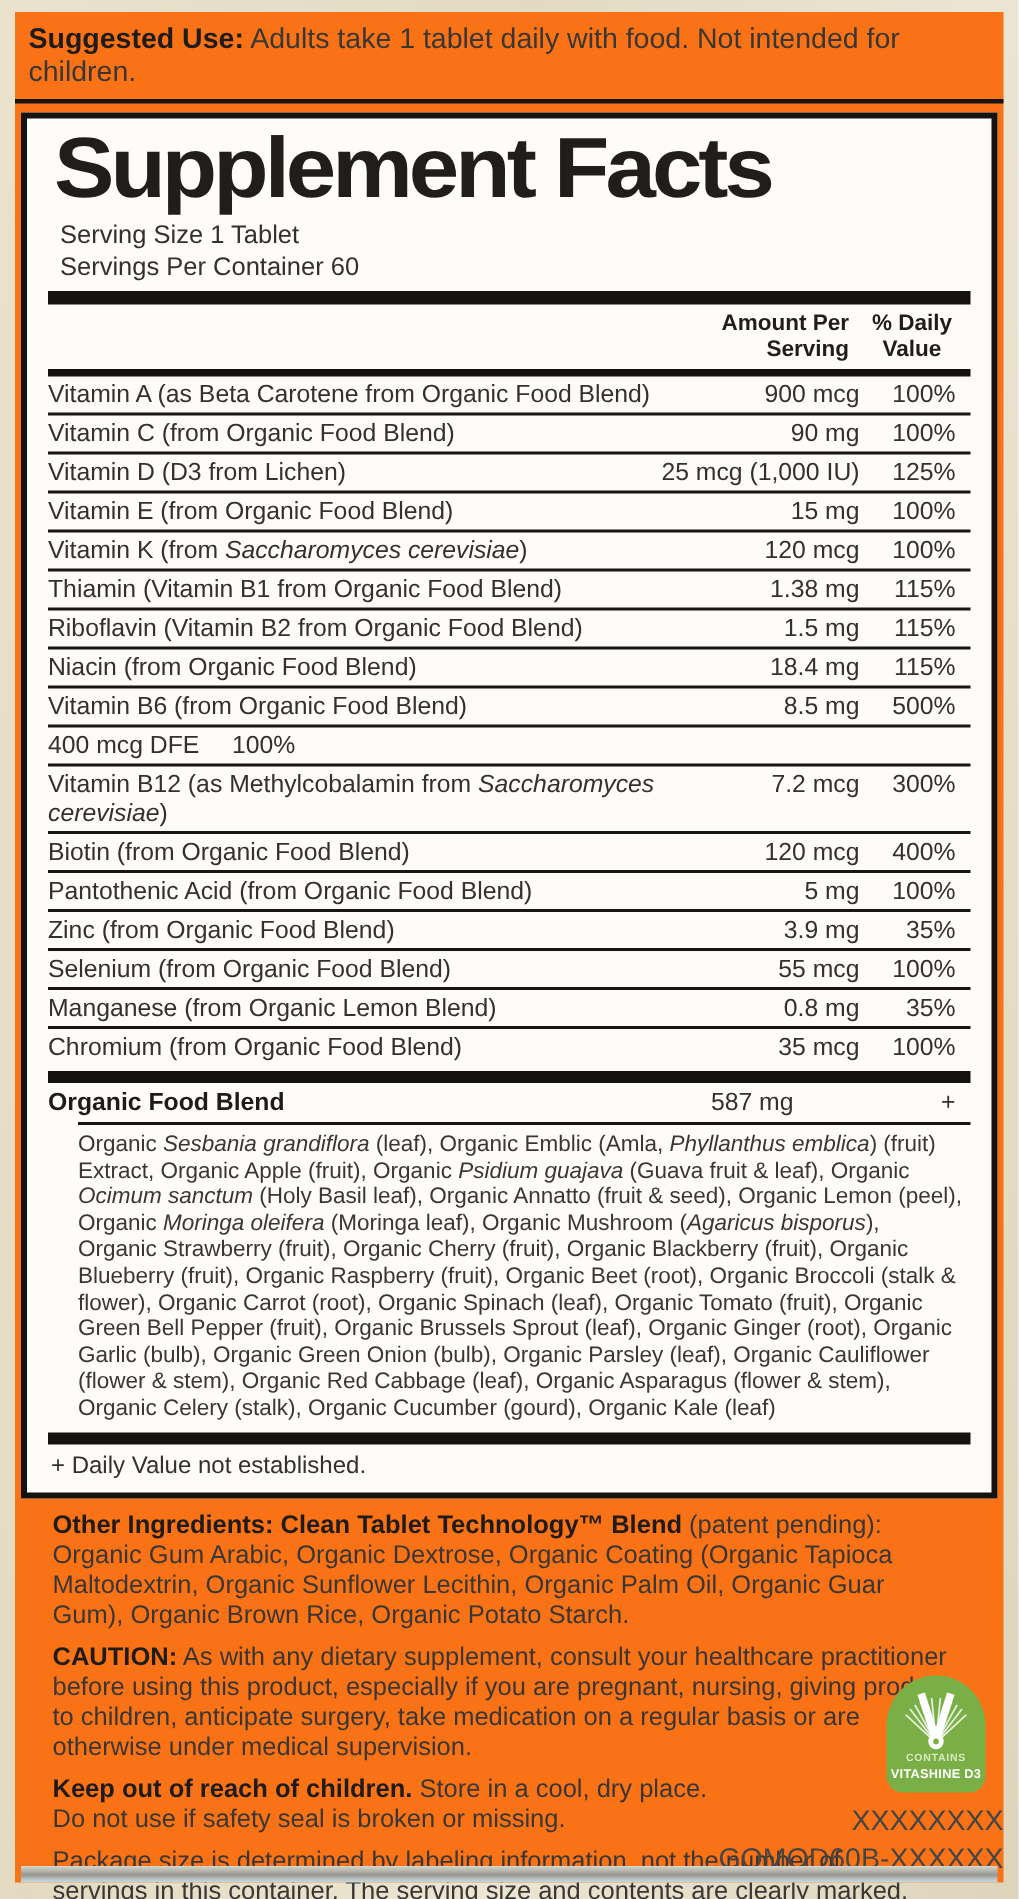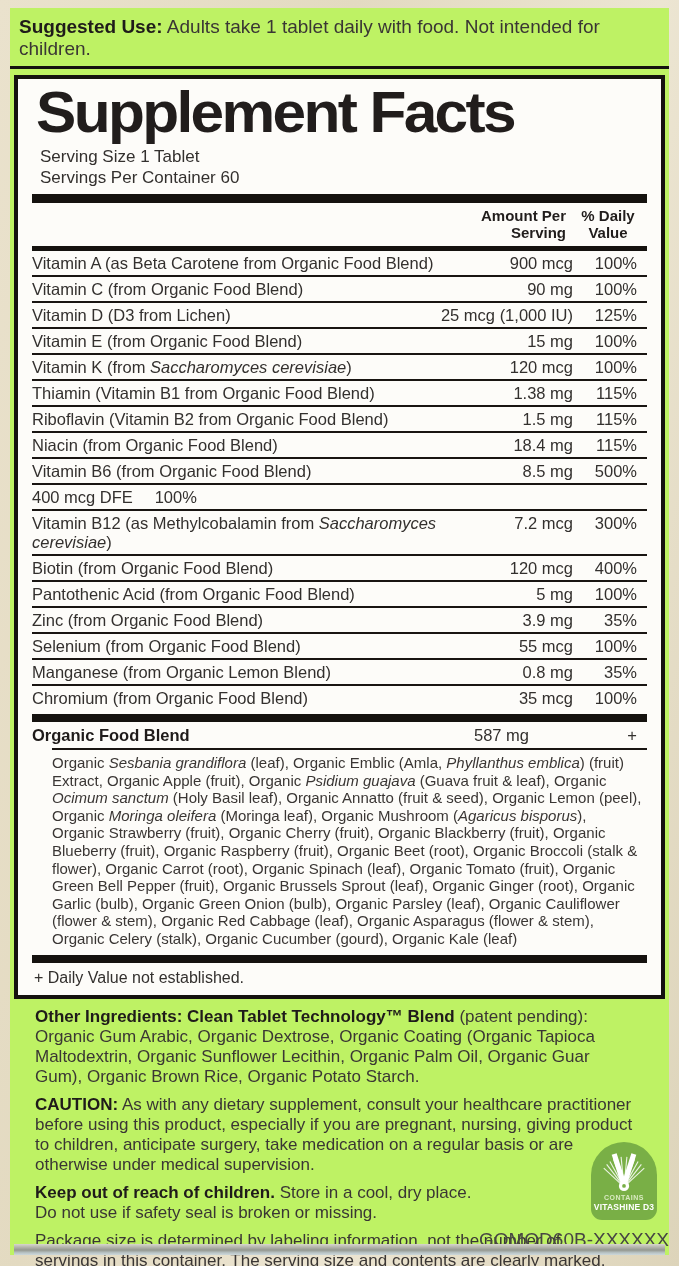"Suggested Use: Adults take 1" .paper { background: #bef264 -> #f97316 }
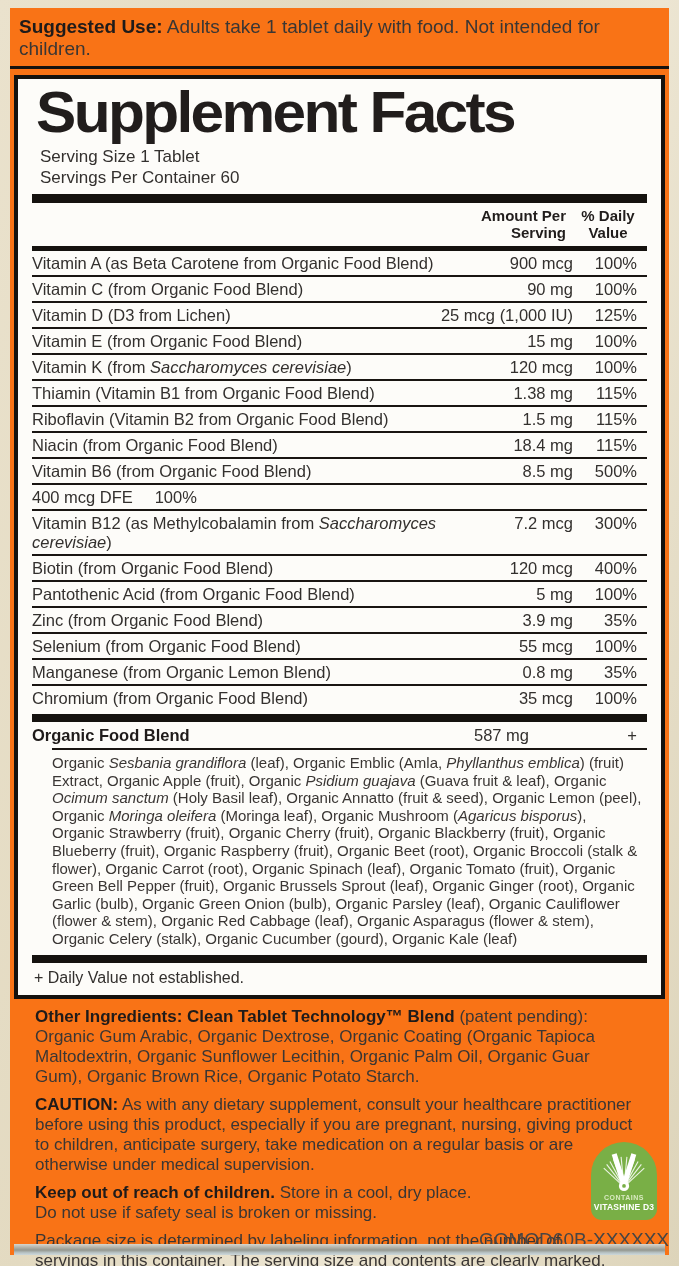"XXXXXXXX" div { html: none -> <div>XXXXXXXX</div> }
